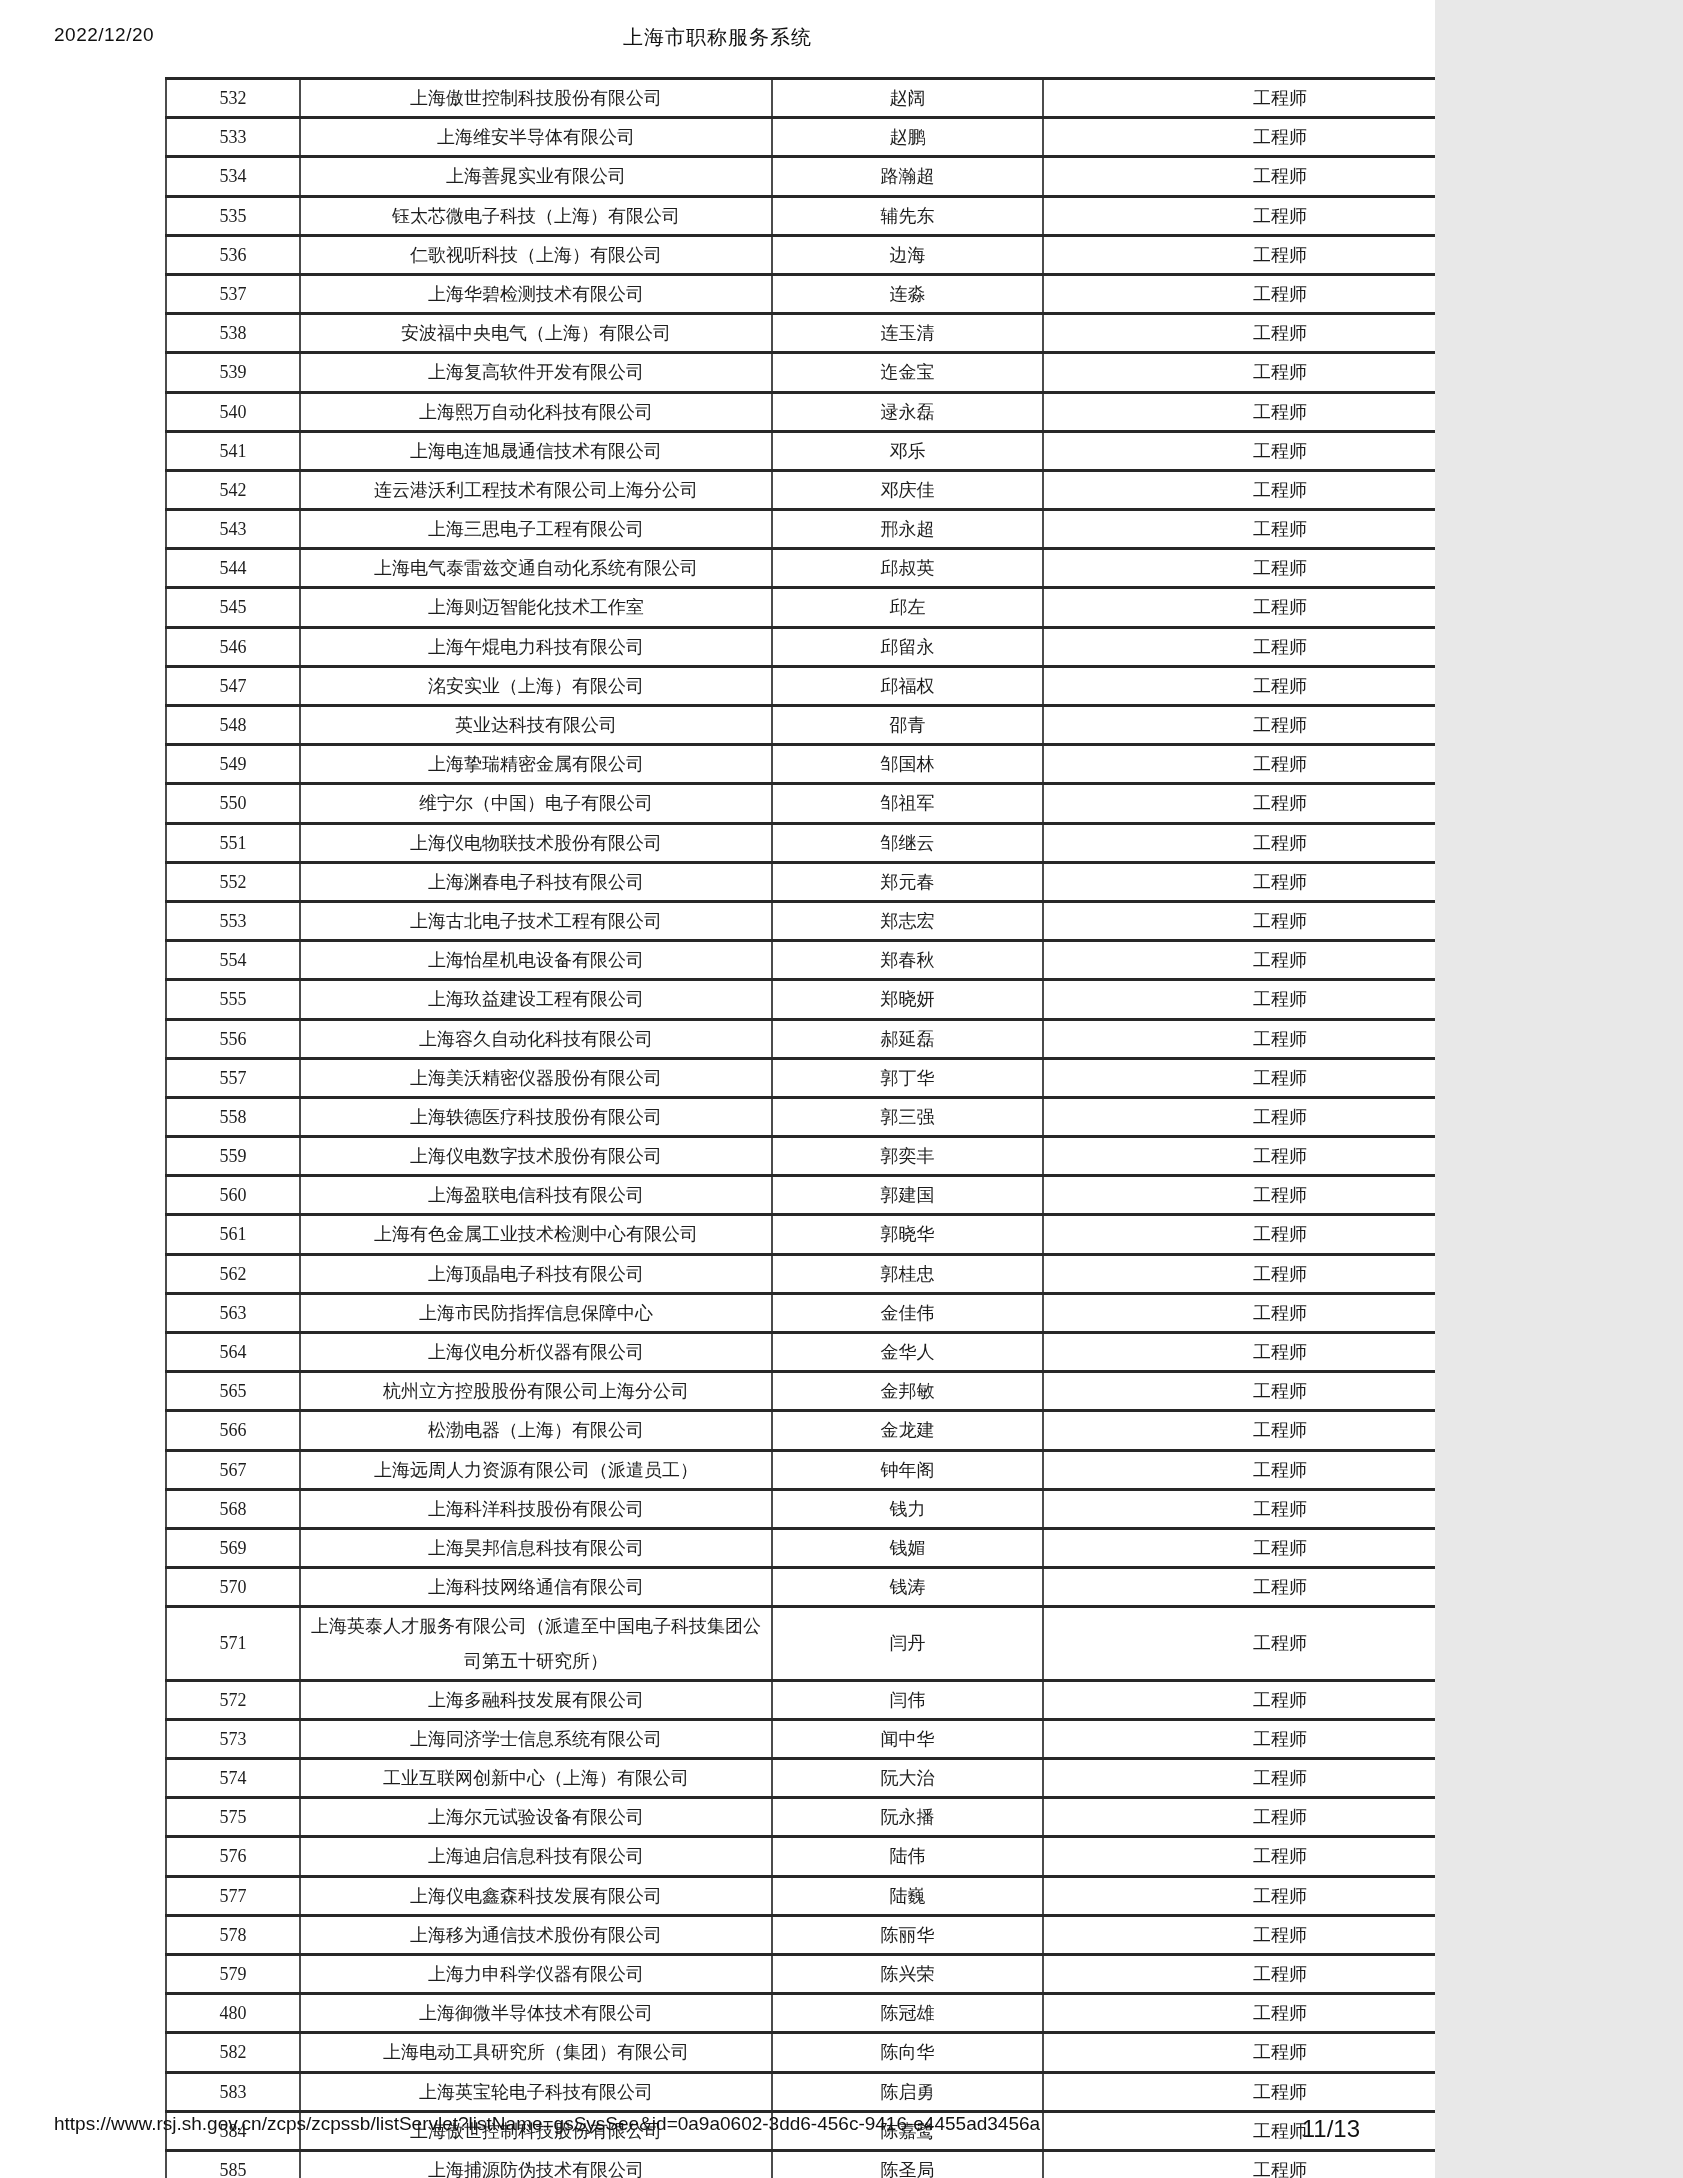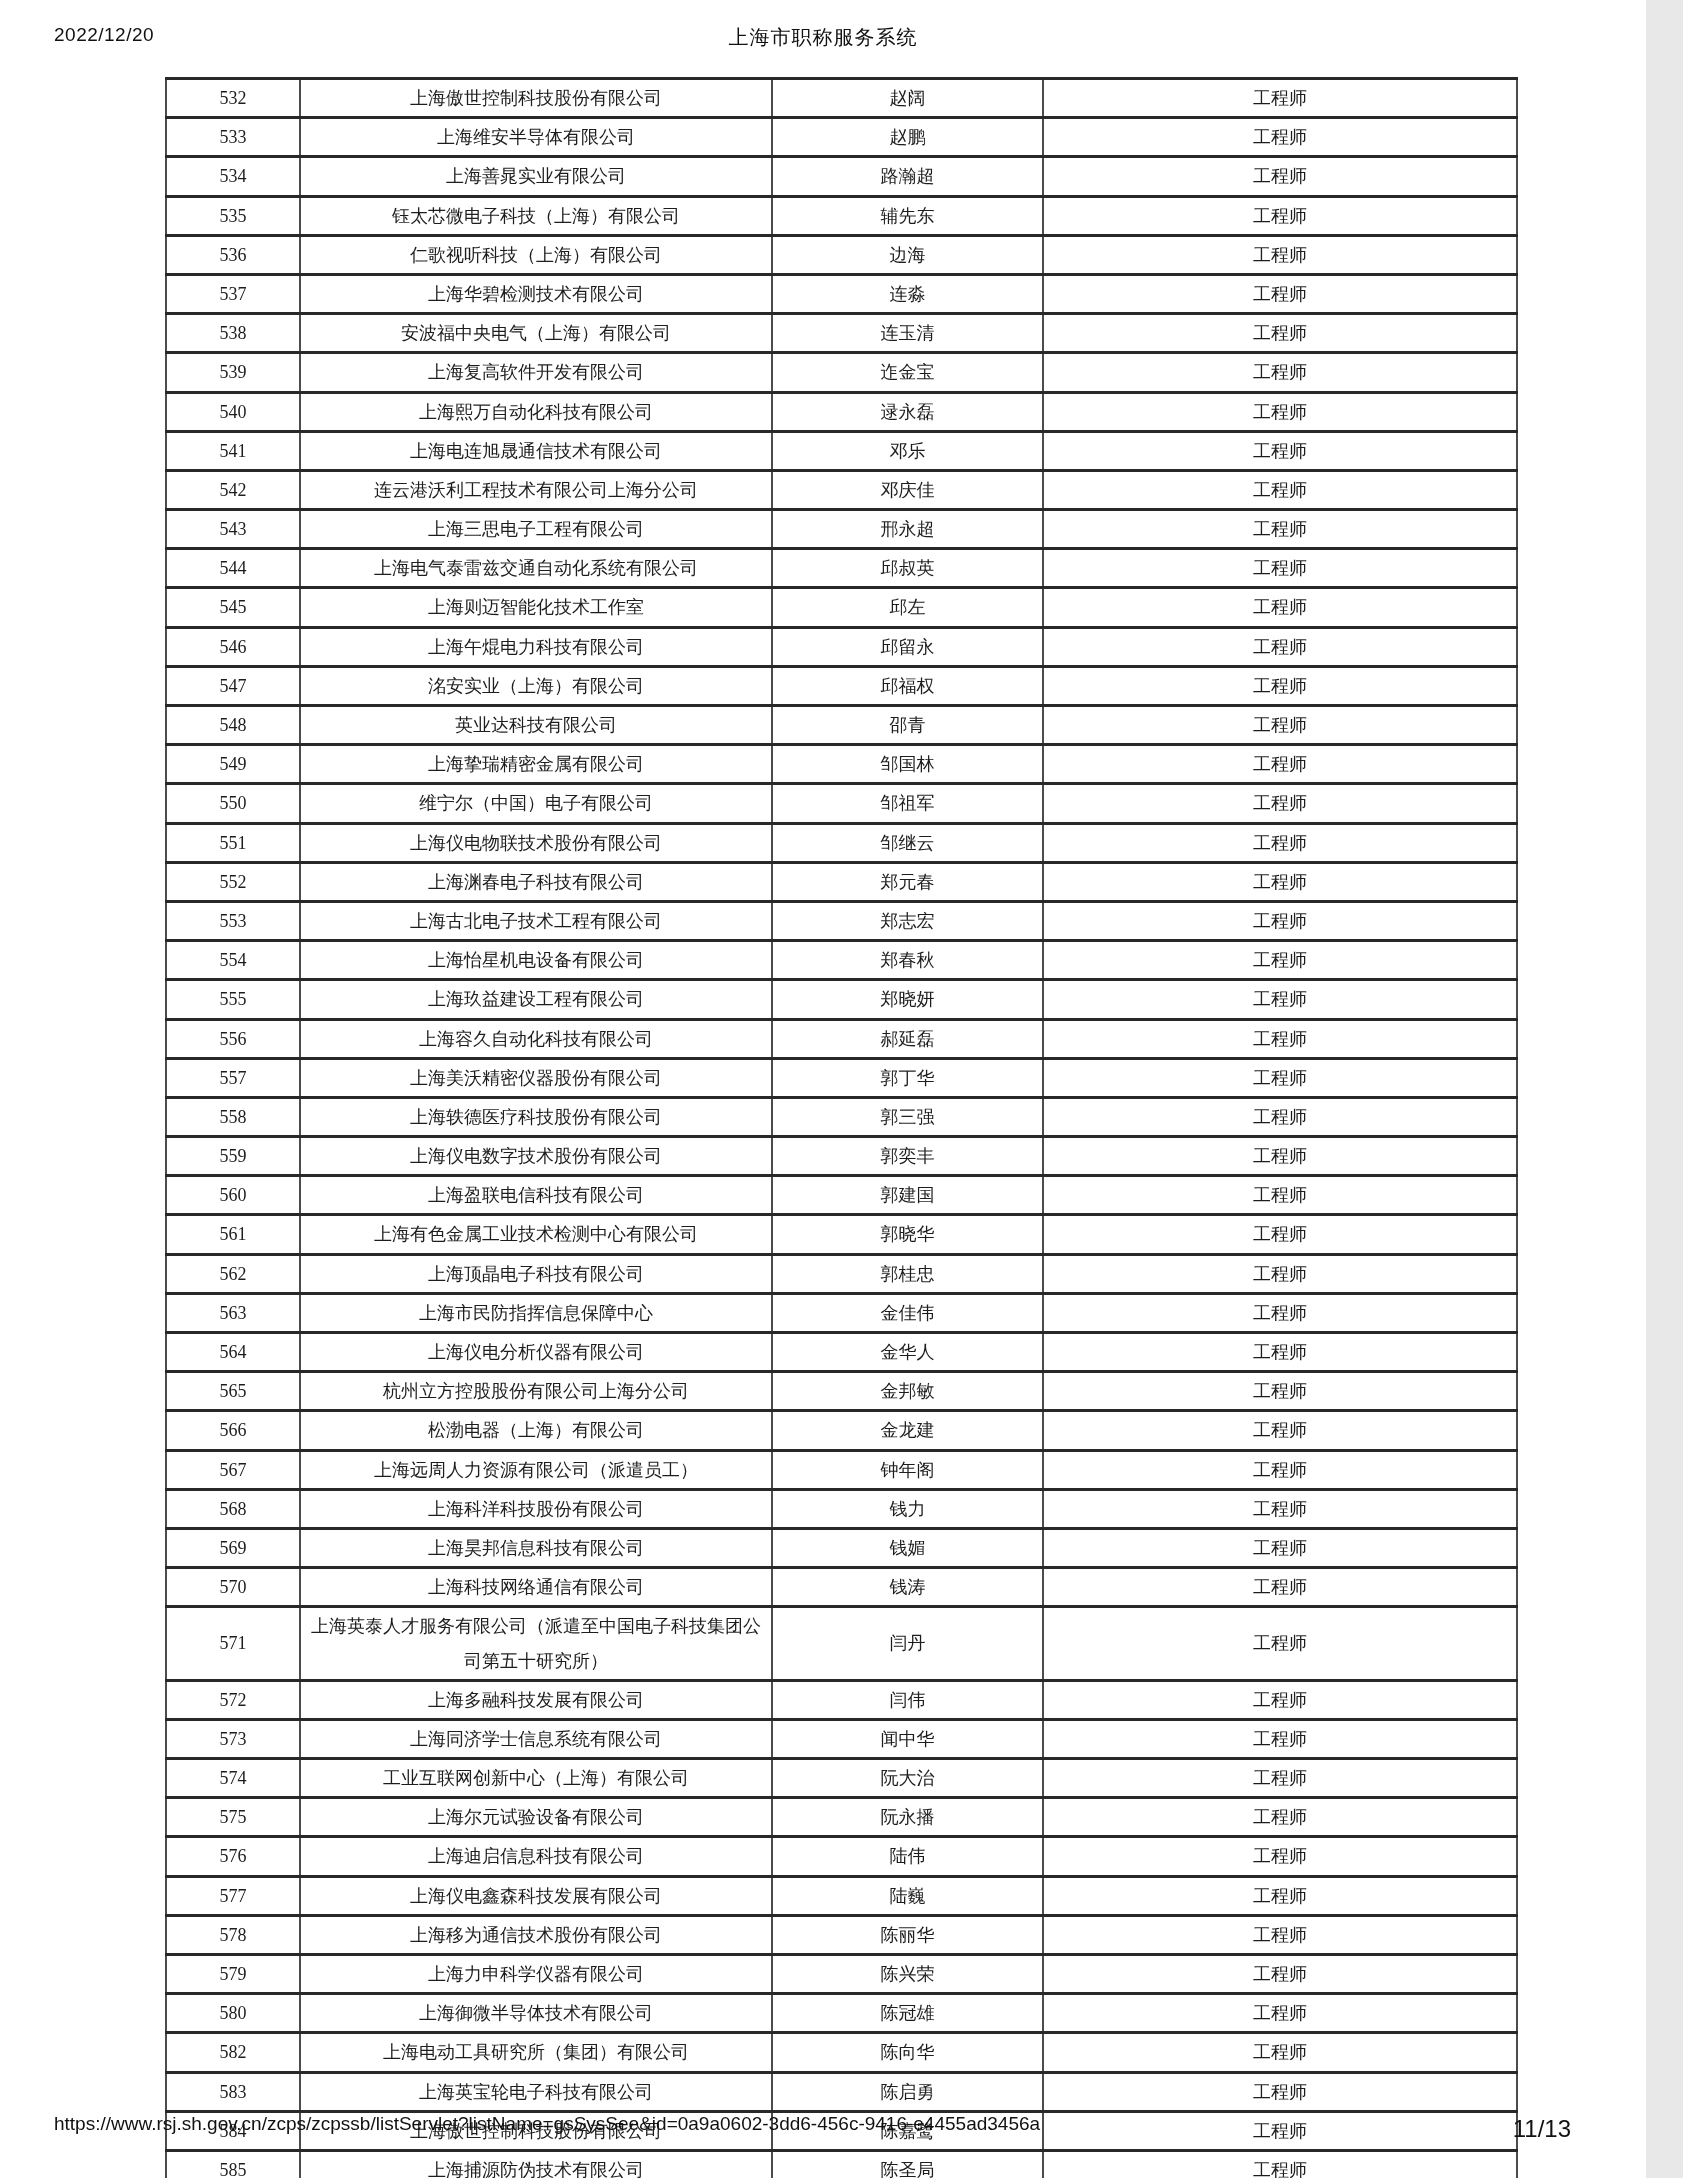"2022/12/20" .page { width: 1646px -> 1435px }
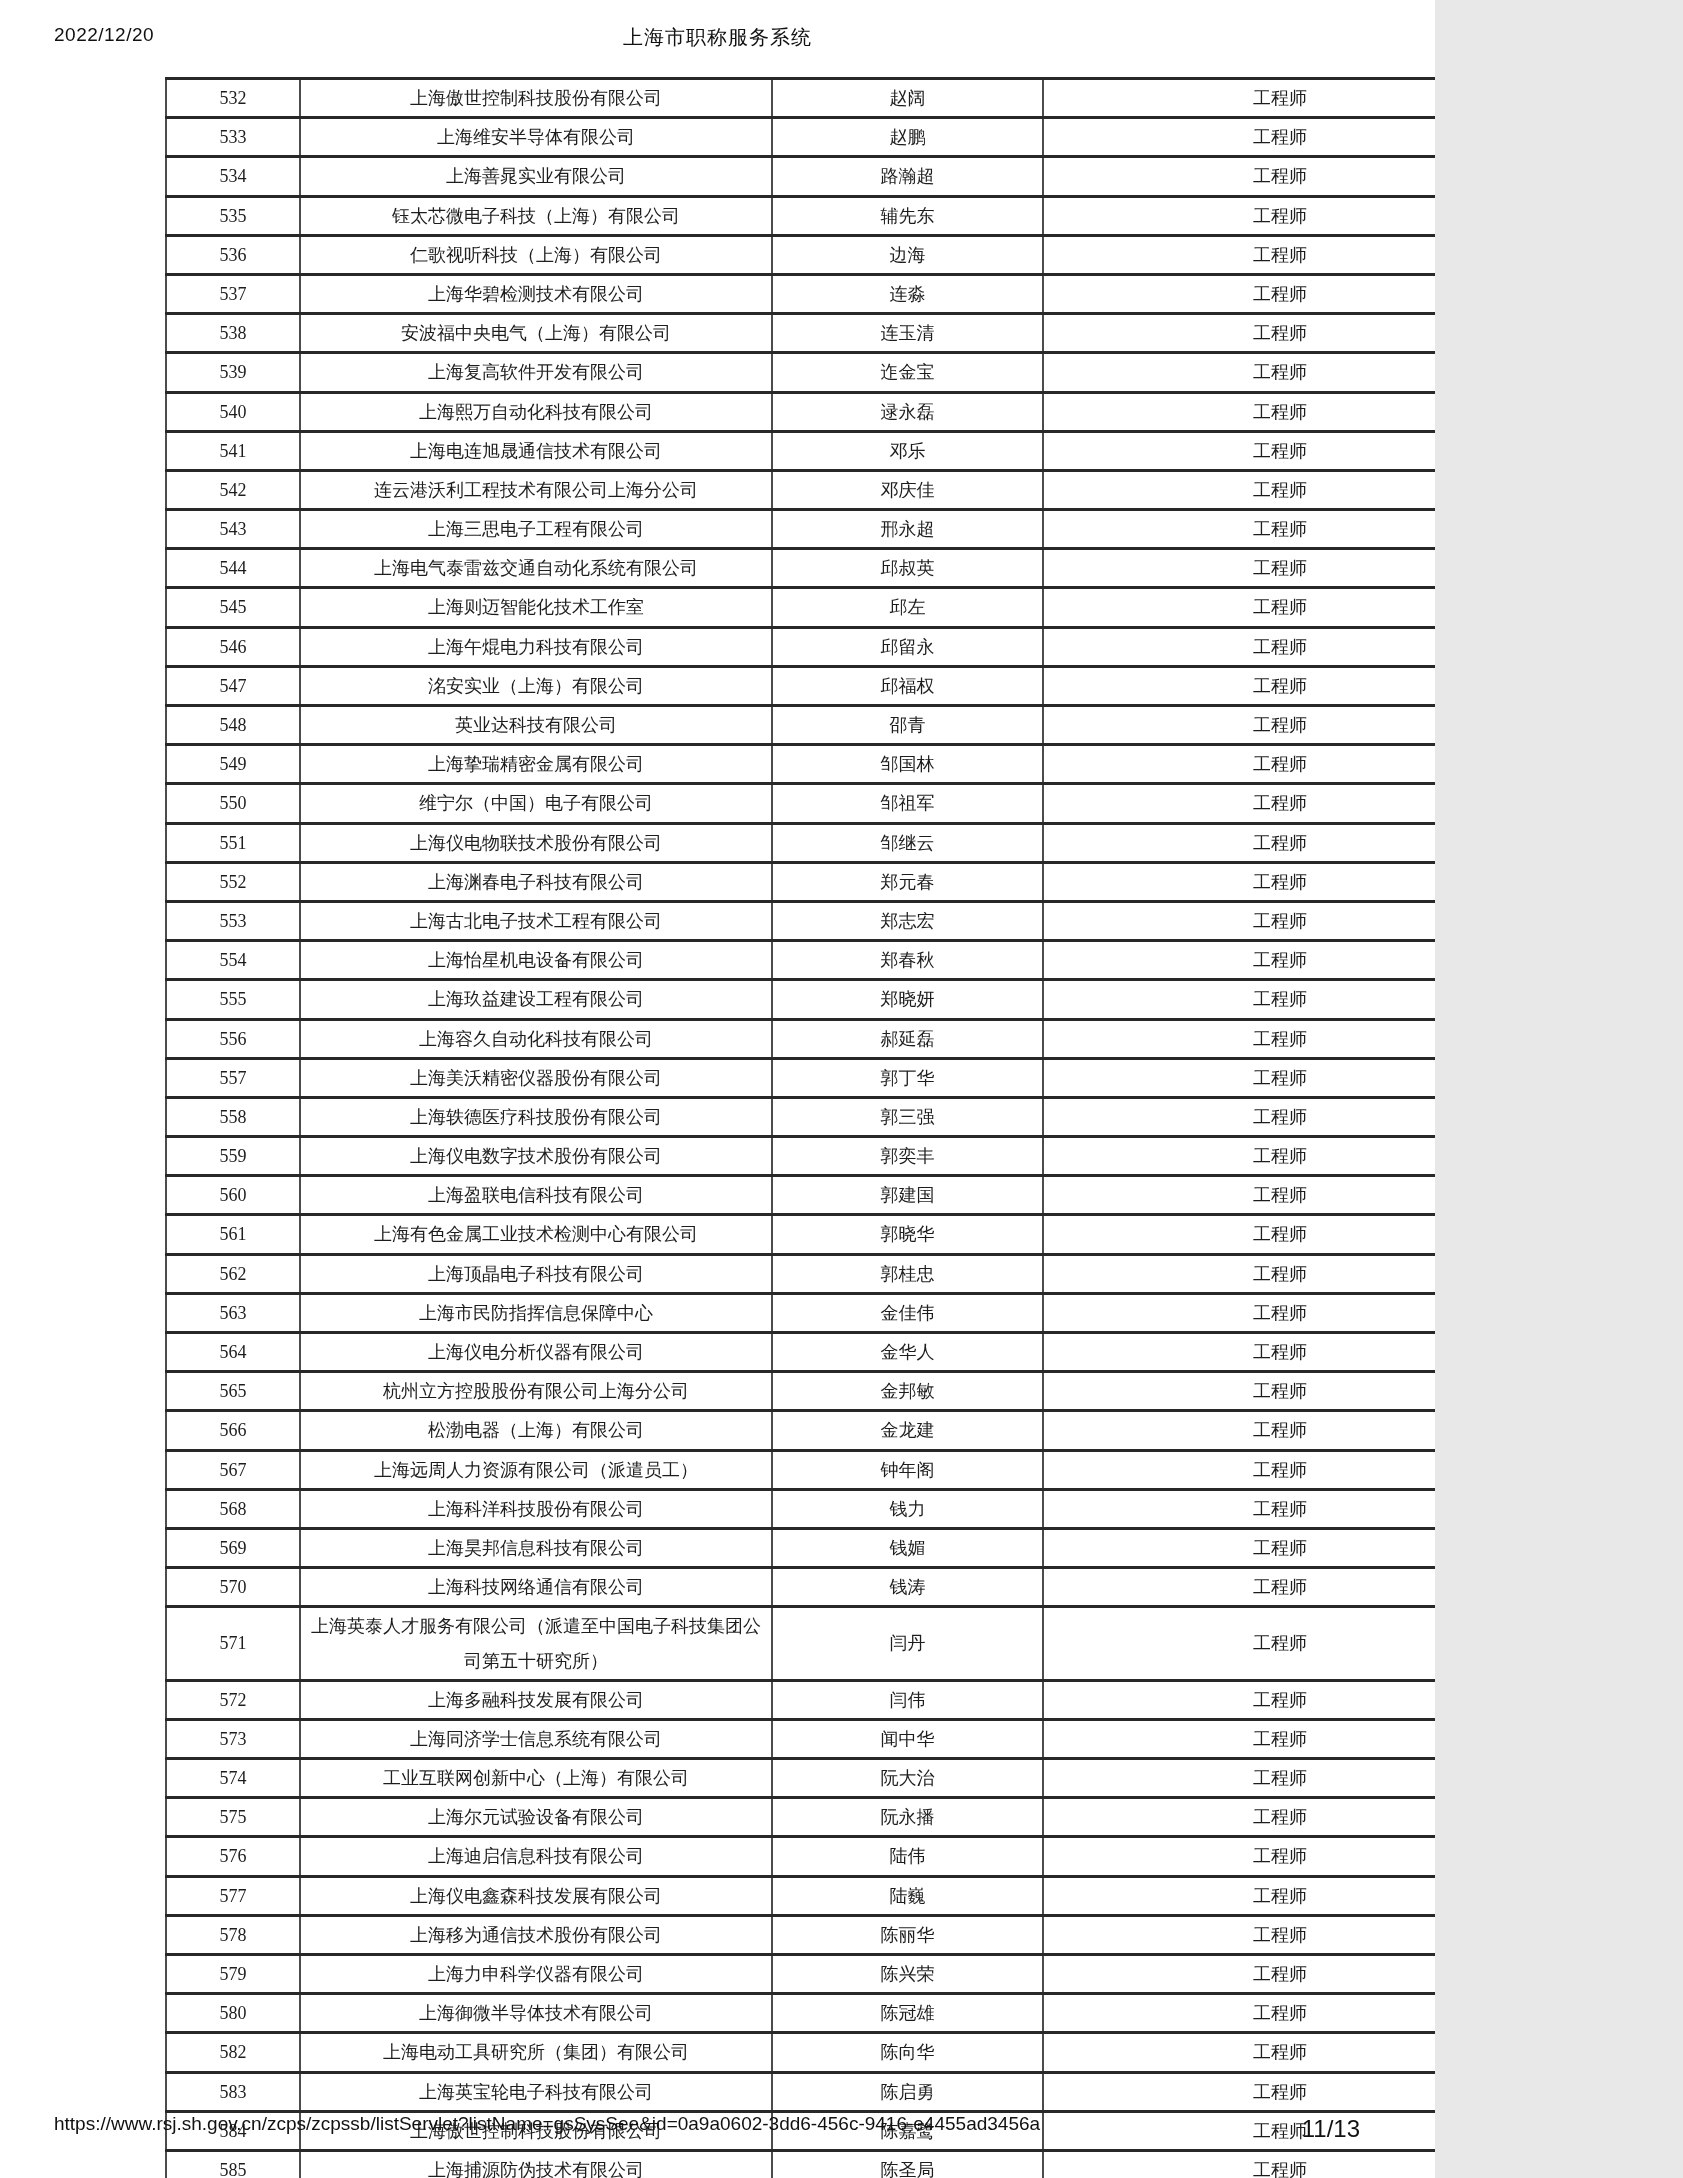"580" td { text: 580 -> 480 }
